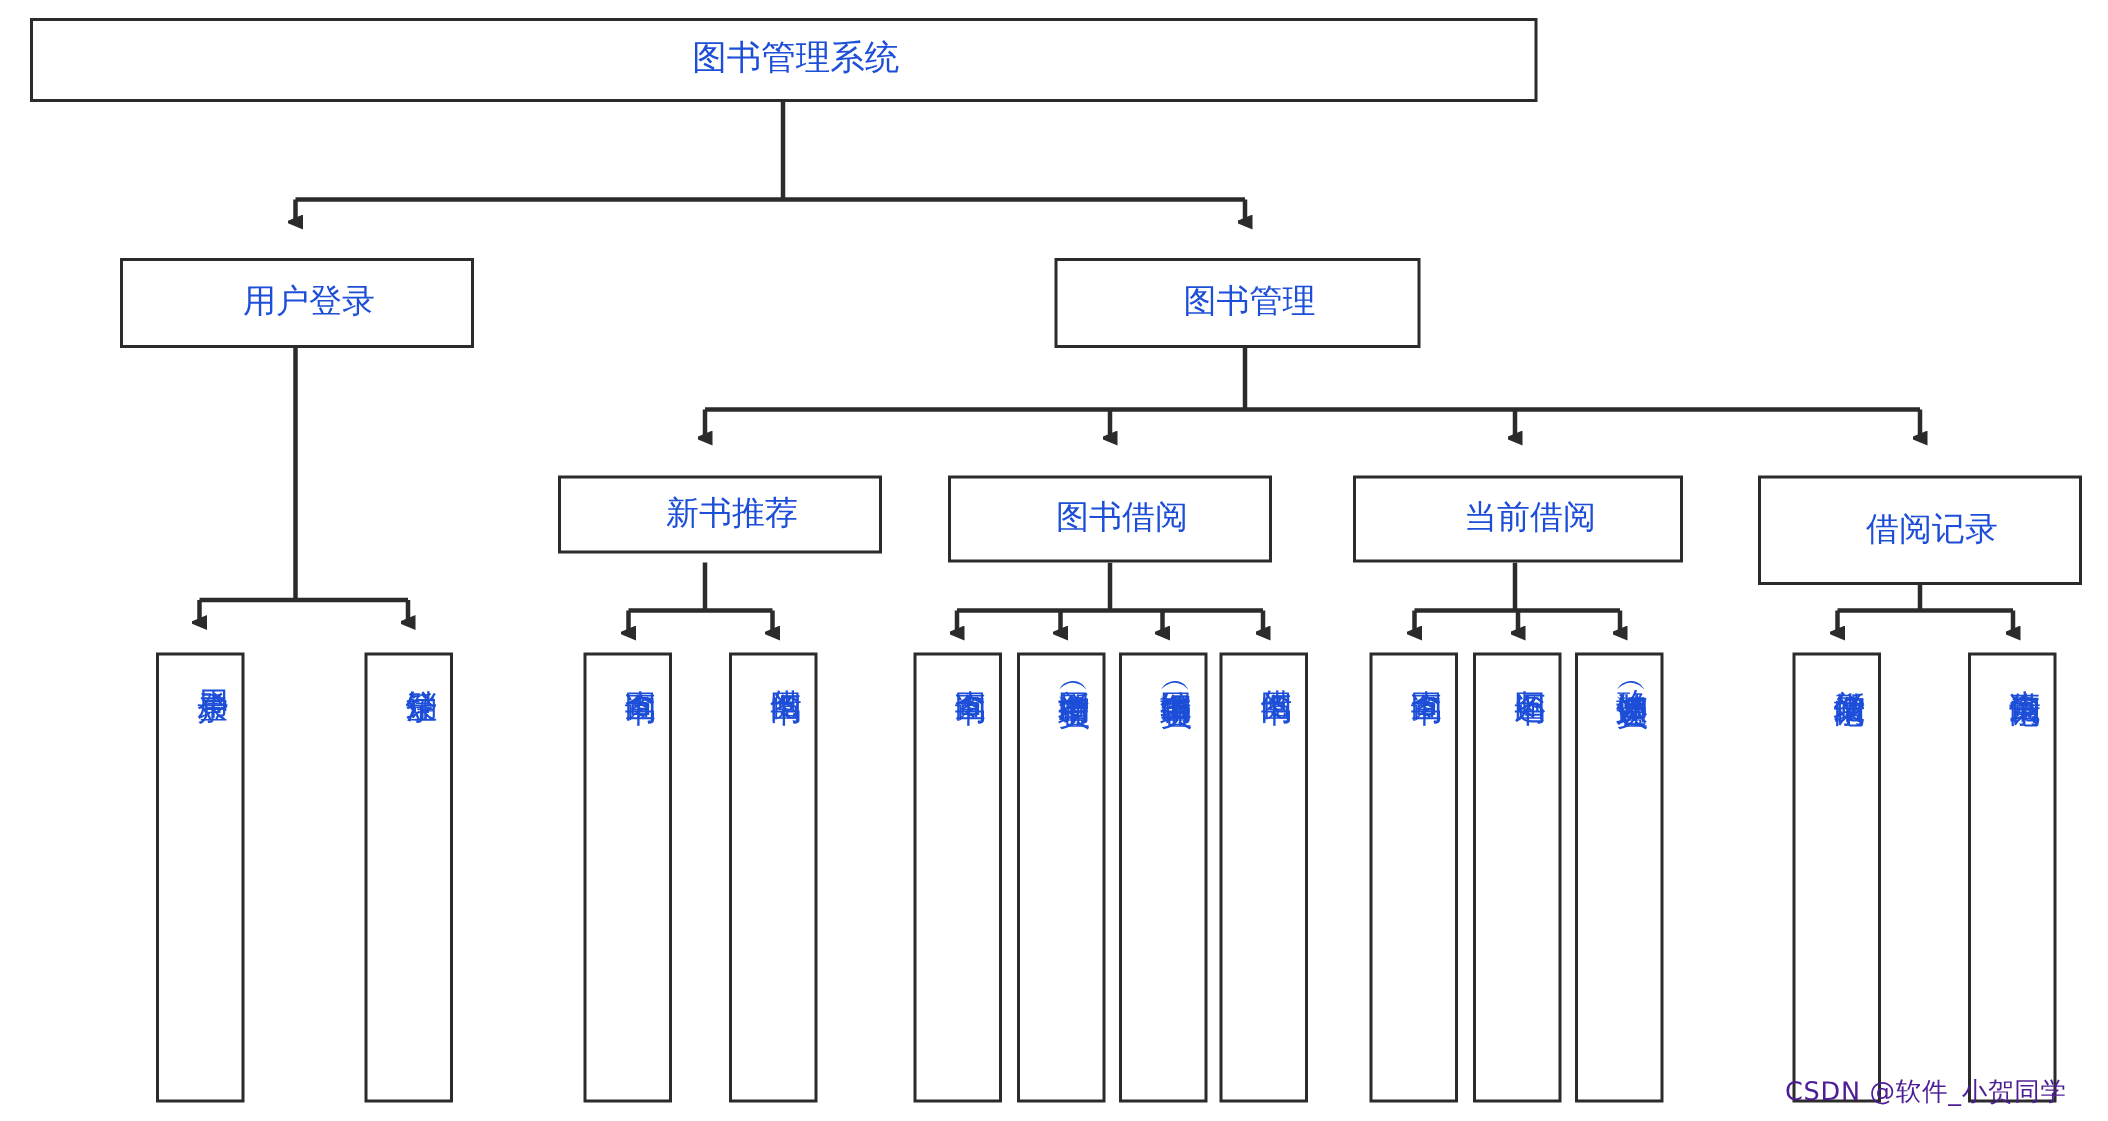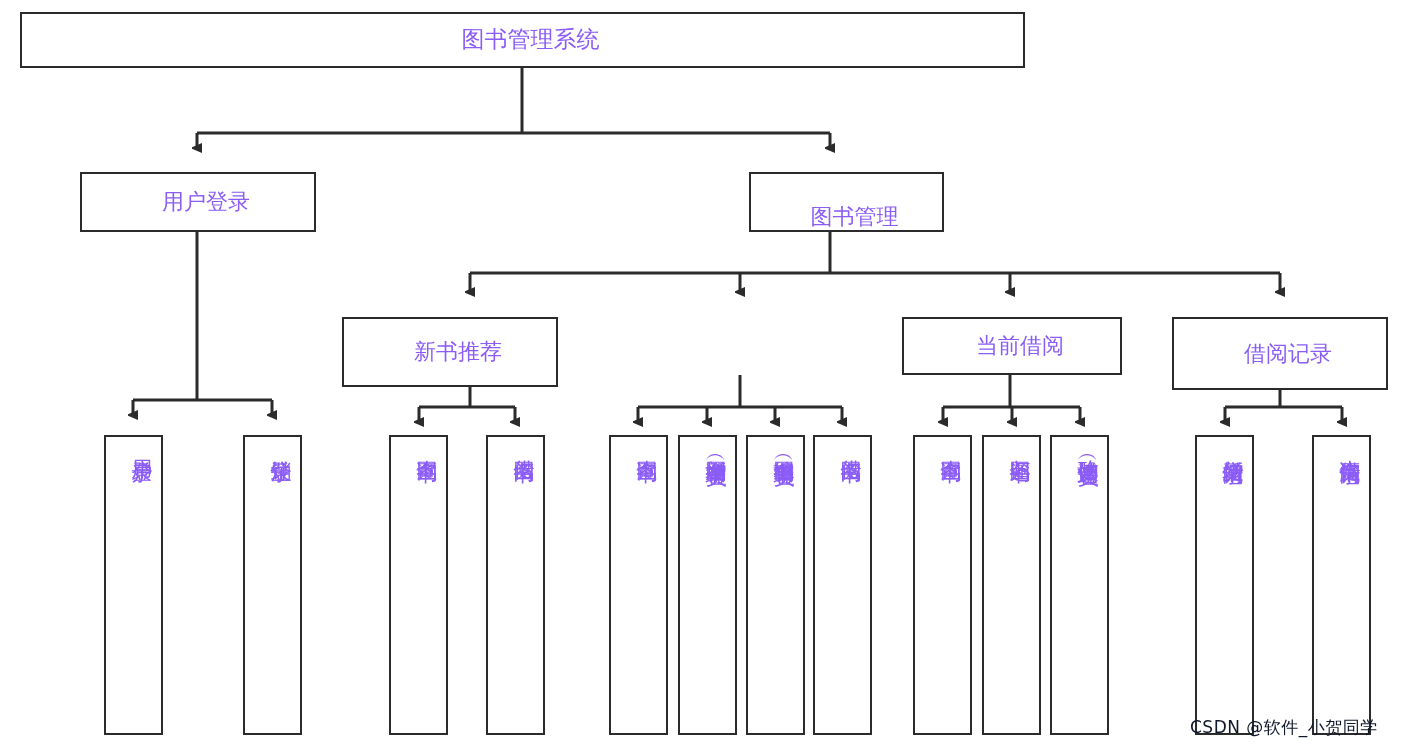"图书管理系统" .node { color: #8b5cf6 -> #1d4ed8 }
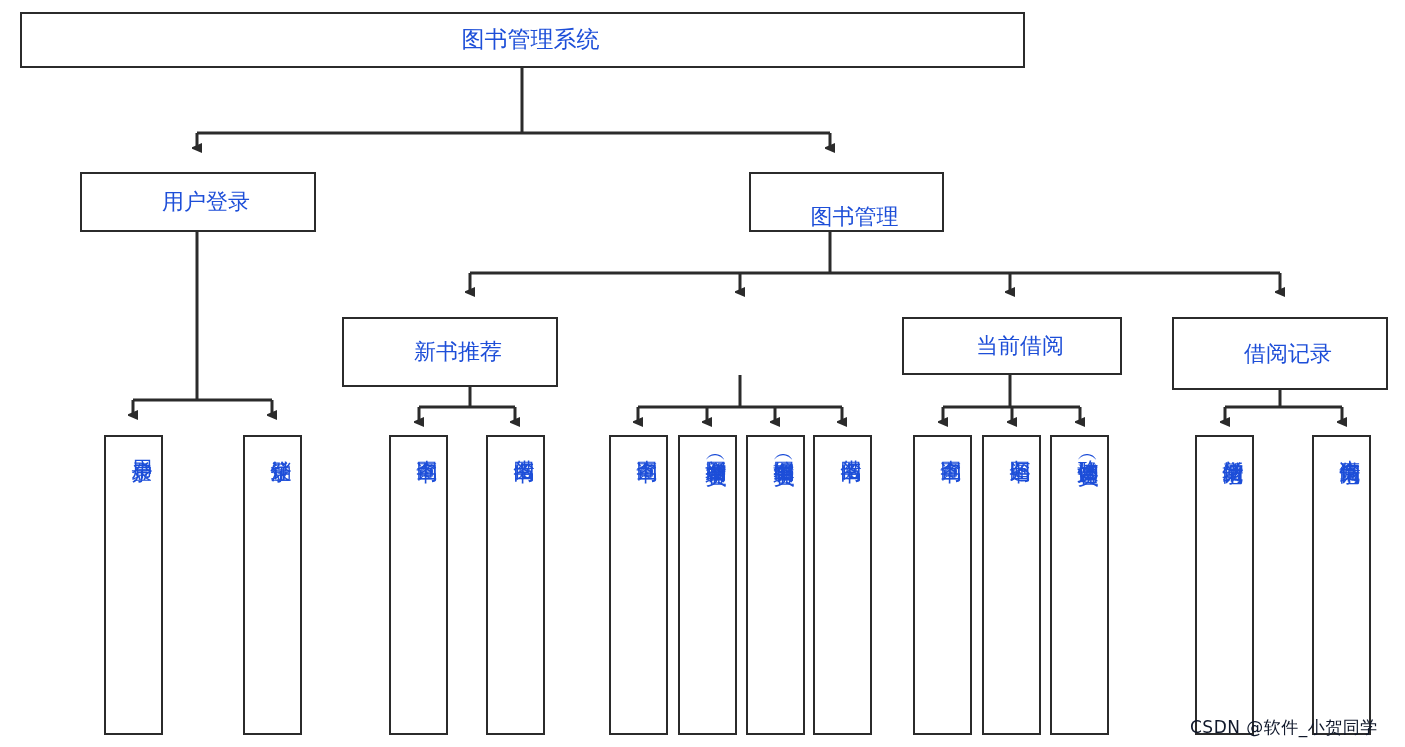"图书管理" div.node { align-items: flex-end -> none; left: 749px -> 703px; width: 195px -> 244px }
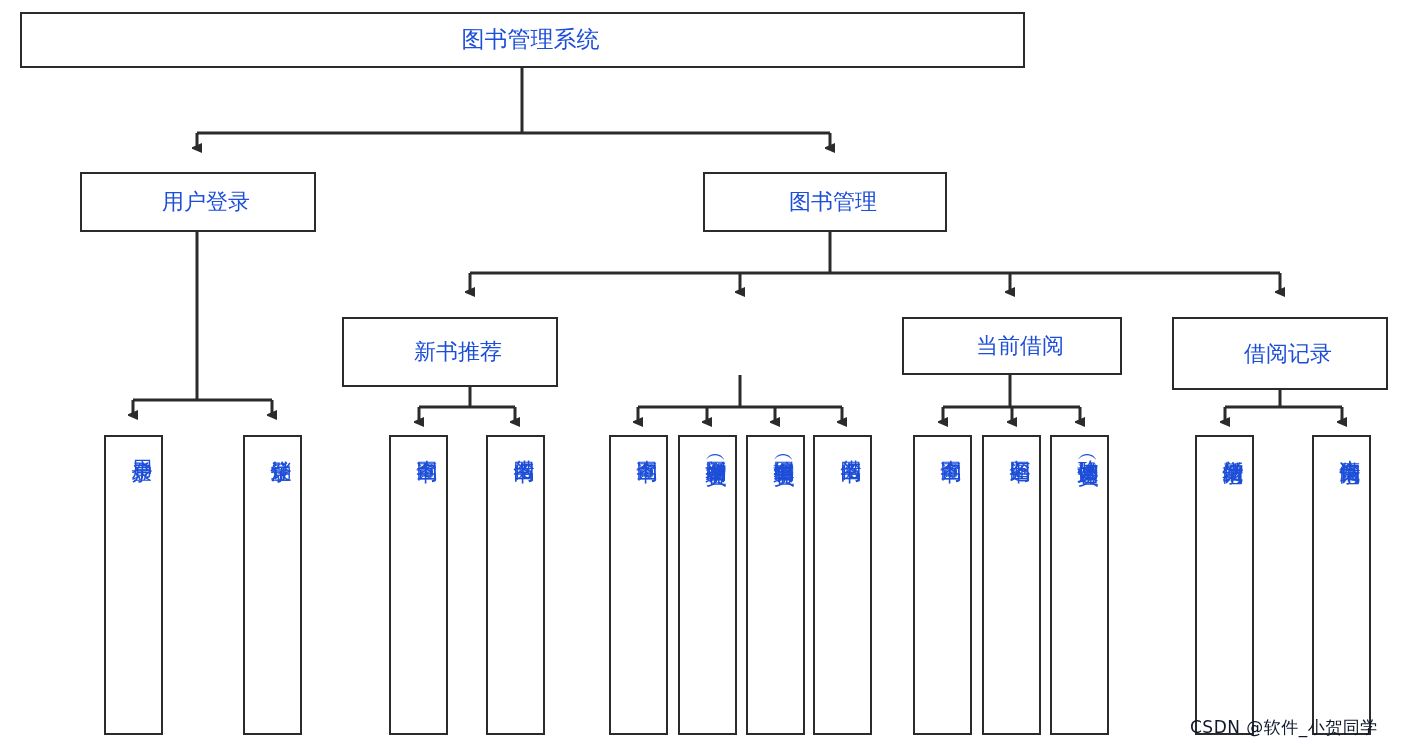"新书推荐" div.node { height: 70px -> 52px; left: 342px -> 372px }
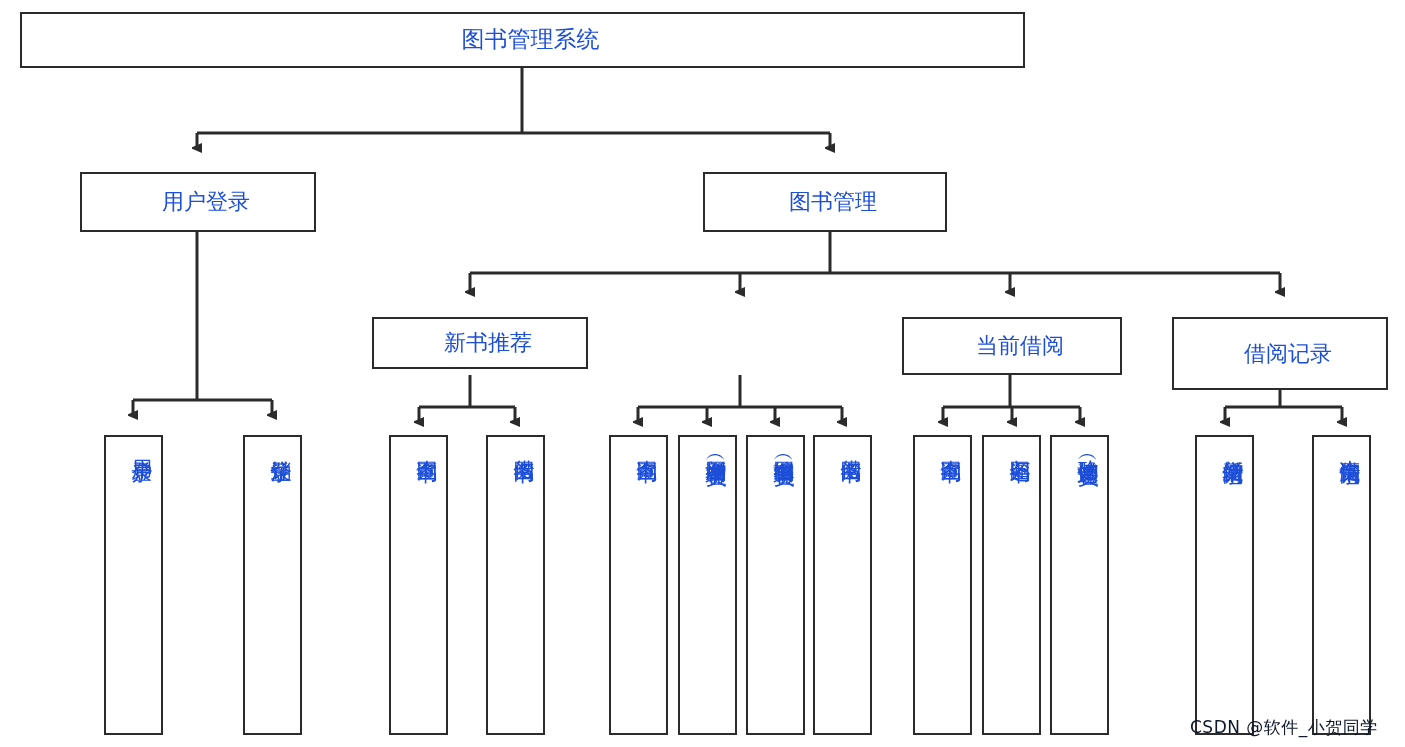"图书借阅" div.node { html: none -> <div> <span>图书借阅</span> </div> }
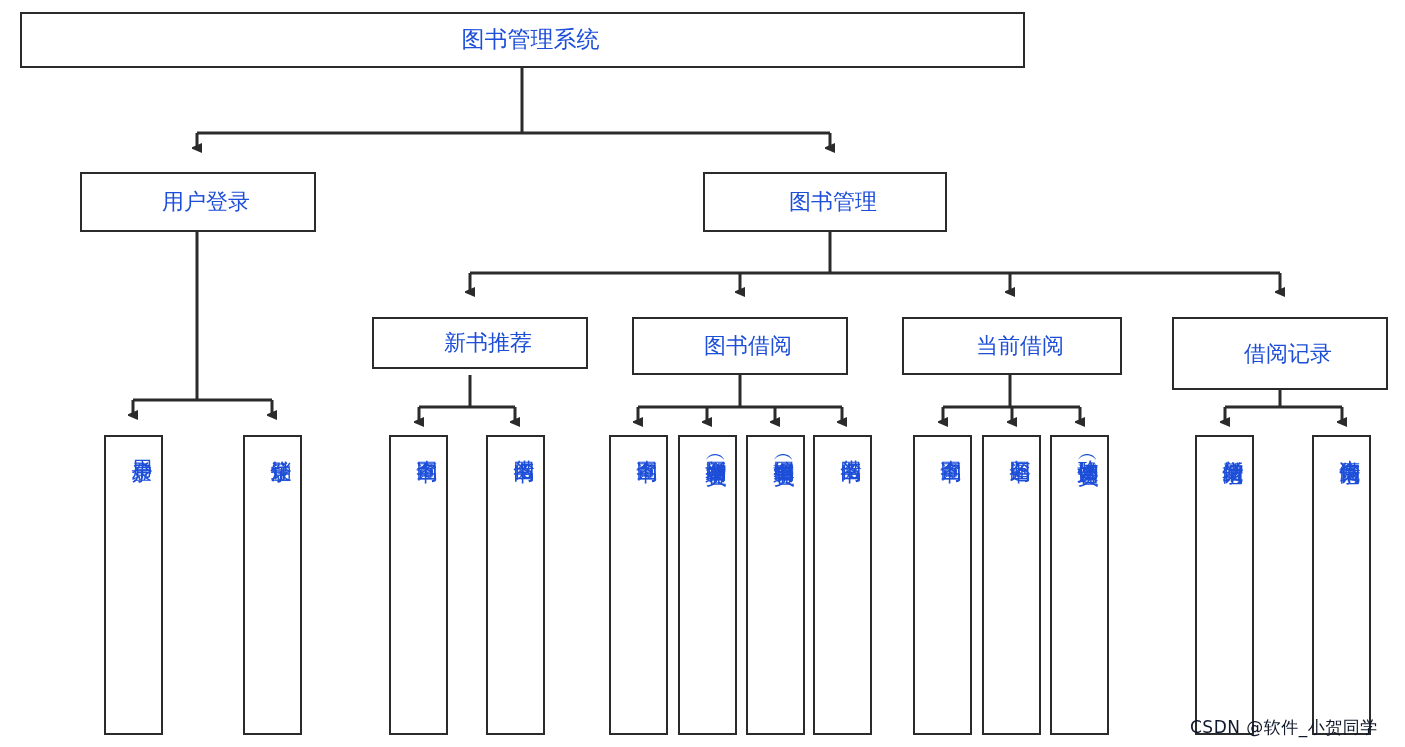"CSDN @软件_小贺同学" .watermark { color: #0f172a -> #4c1d95 }
